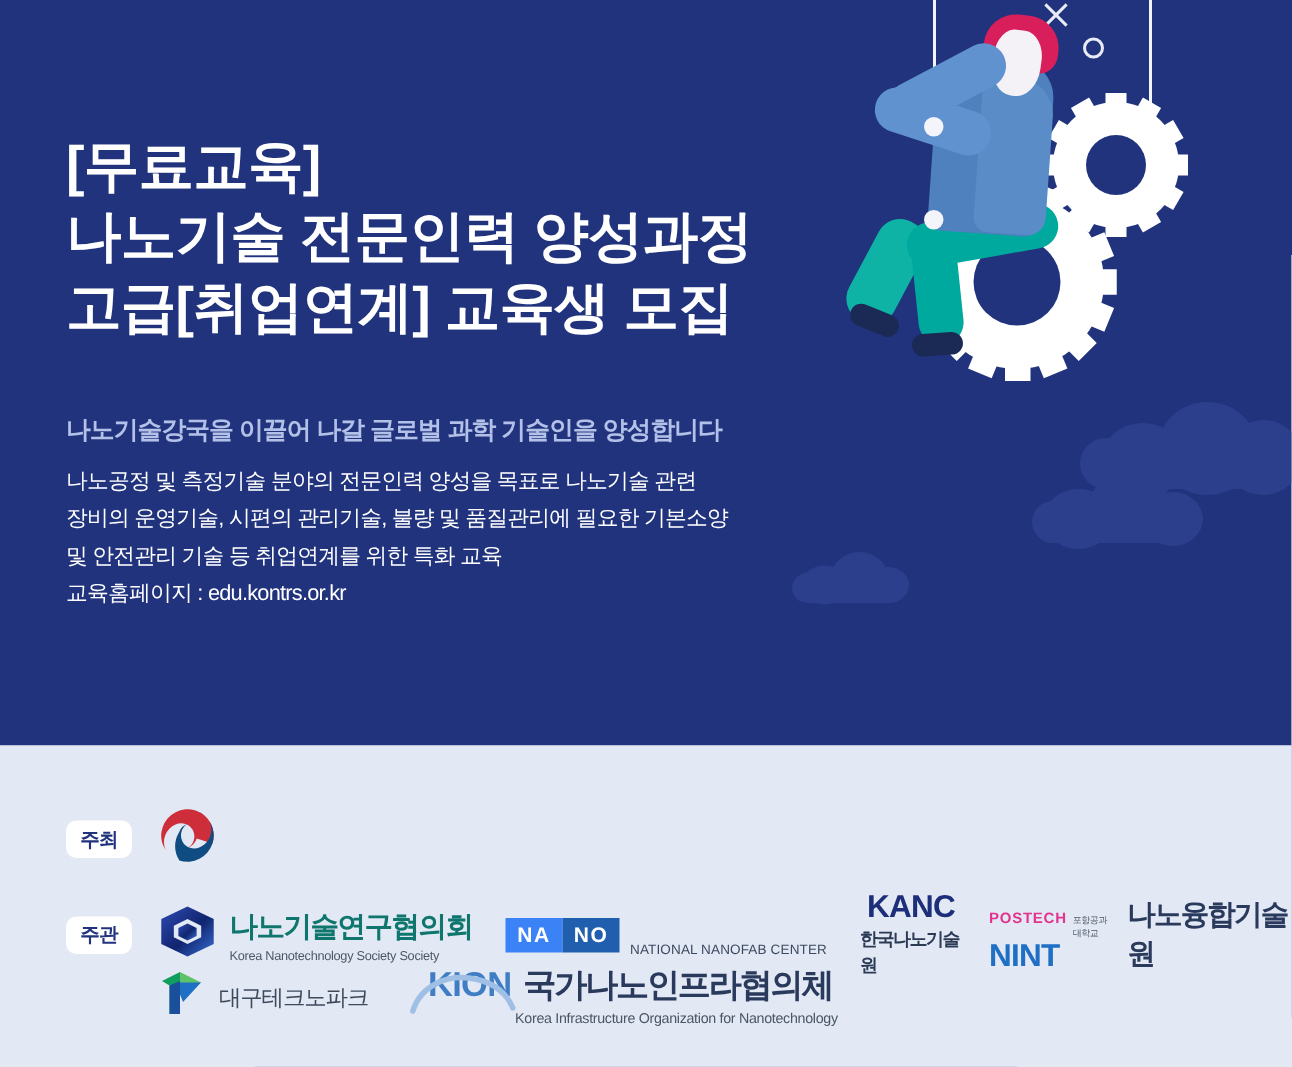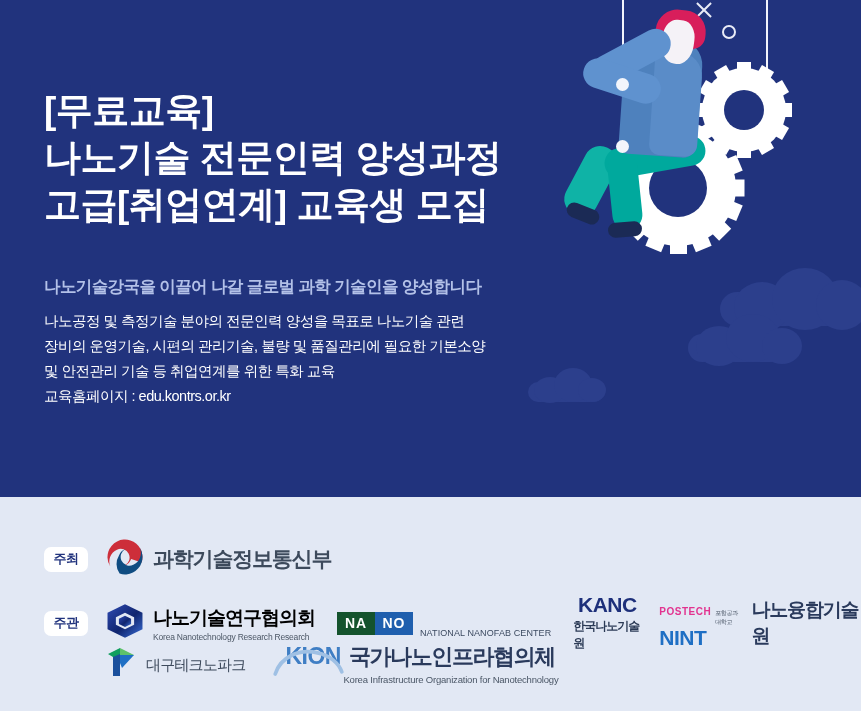"과학기술정보통신부" span.logo-txt { html: <span> <span>과학기술정보통신부</span> </span> -> none }
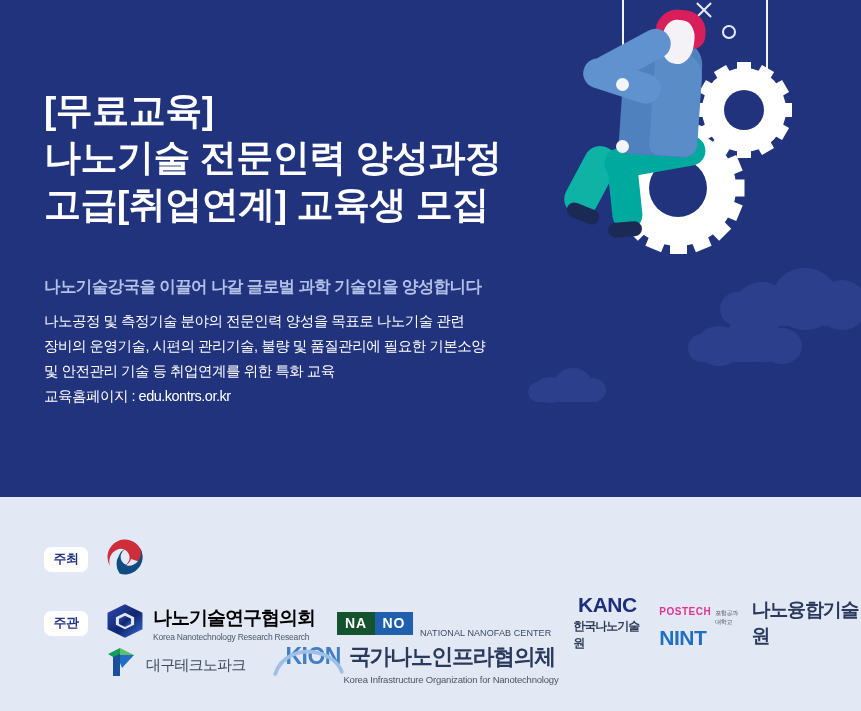"나노기술연구협의회" .knrs-ko { color: #000000 -> #0f766e }
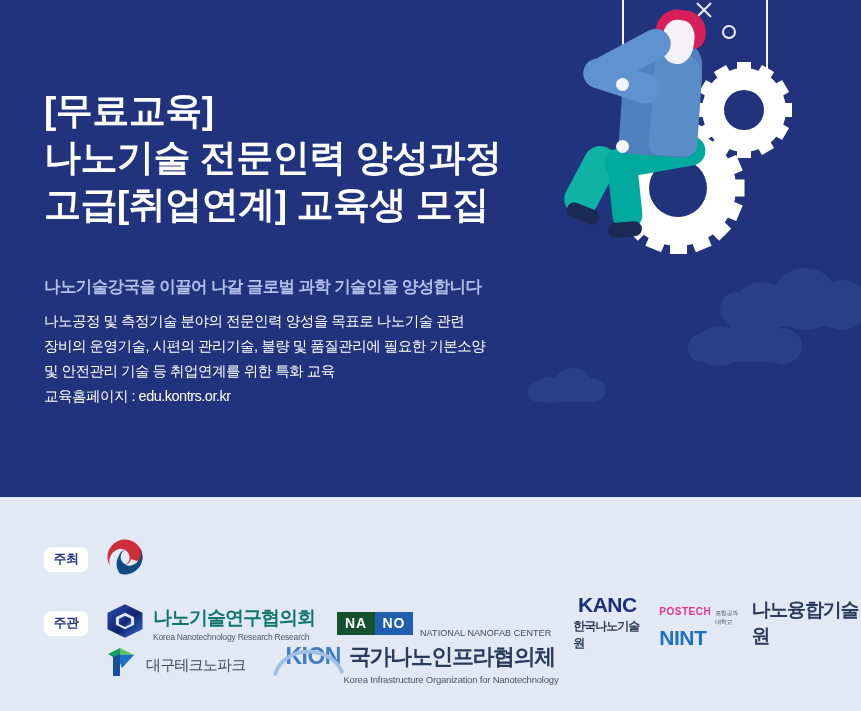"NA" .nano-g { background: #14532d -> #3b82f6 }
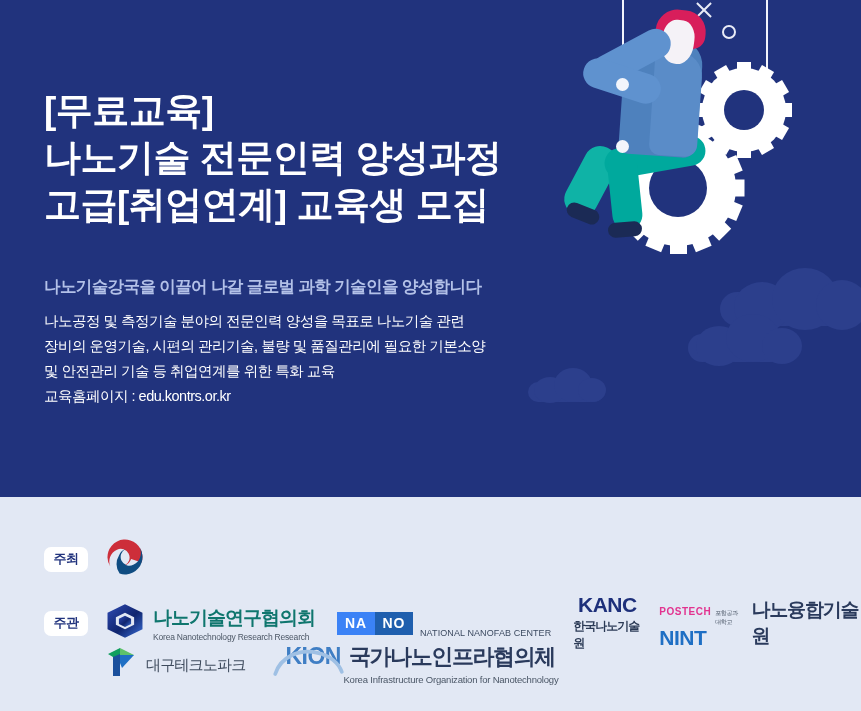"Korea Nanotechnology Research Research" span.logo-en { text: Research Research -> Society Society }
